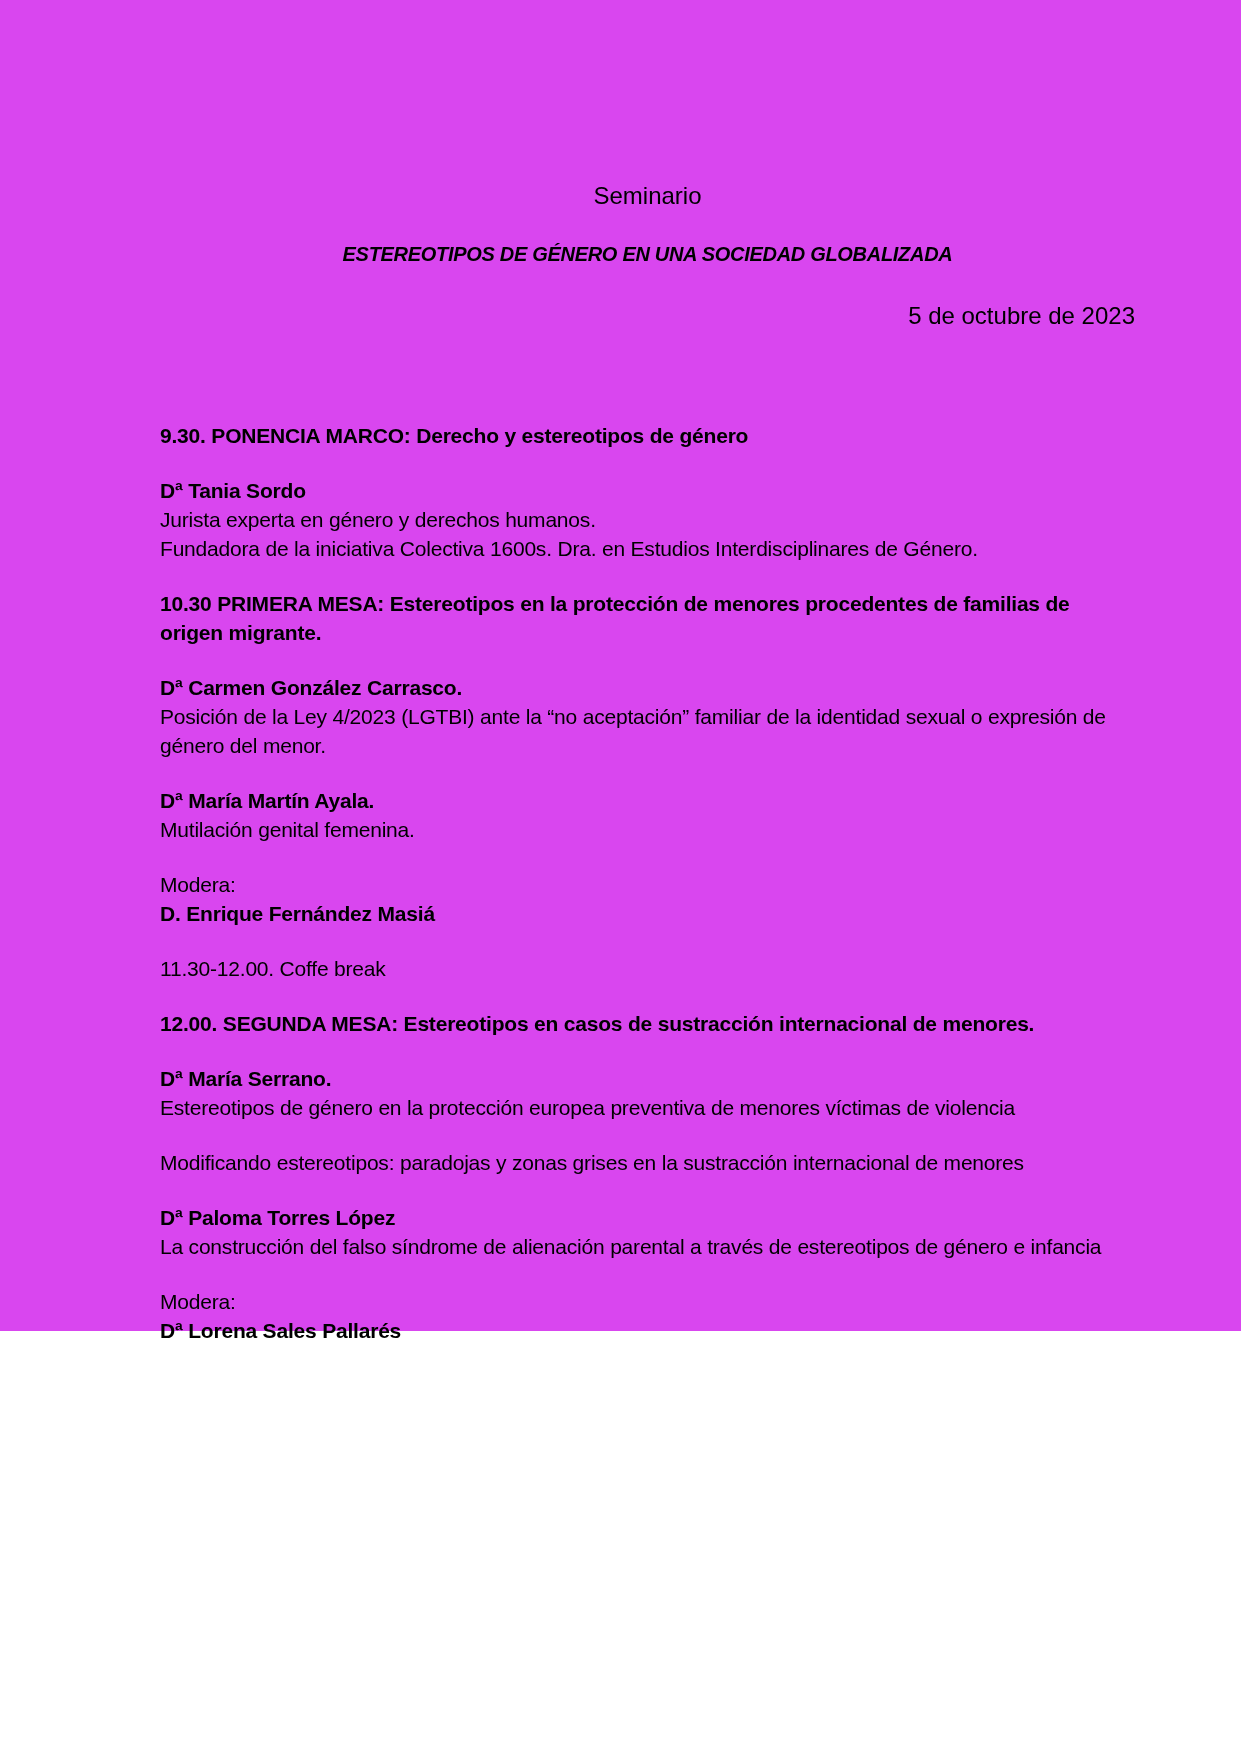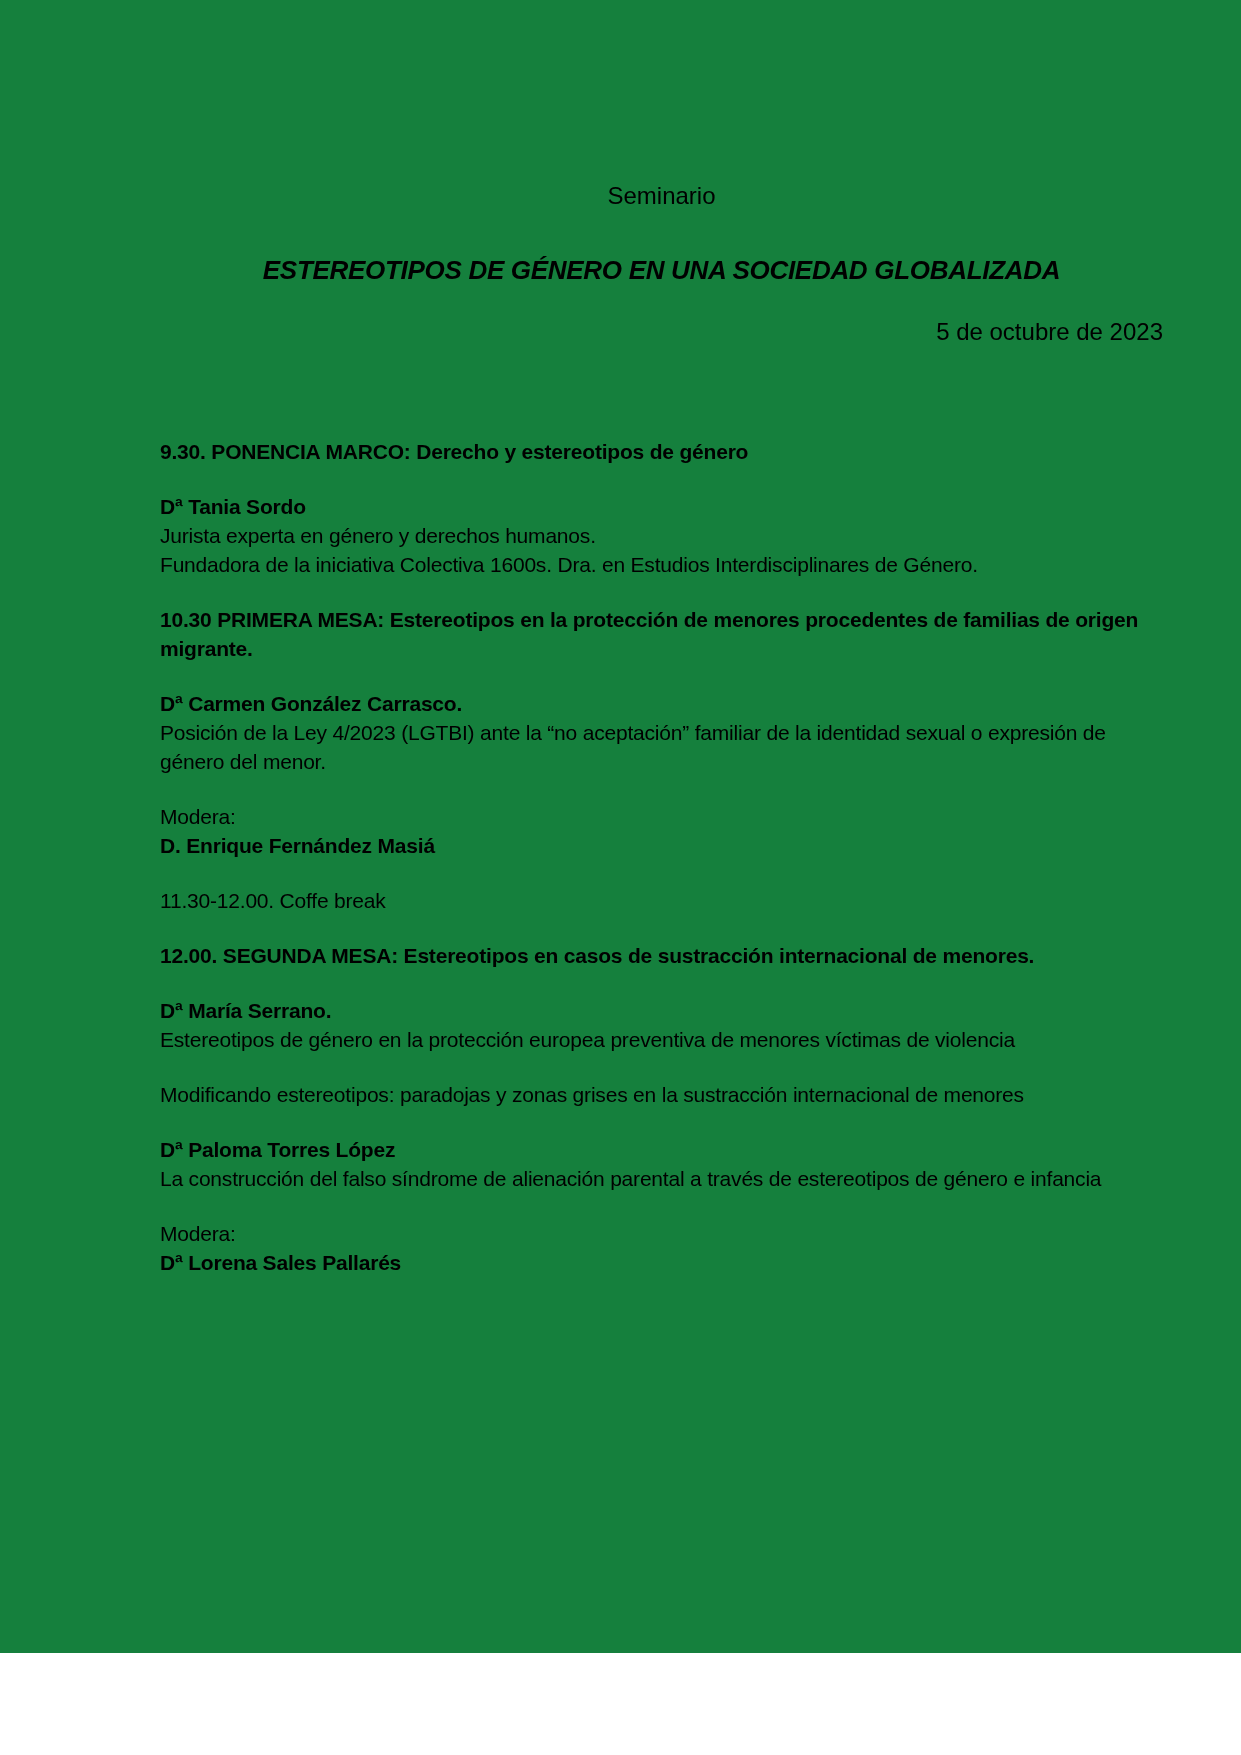"Seminario" .page { background: #15803d -> #d946ef; height: 1653px -> 1331px; padding: 180px 78px 0 160px -> 180px 106px 0 160px }
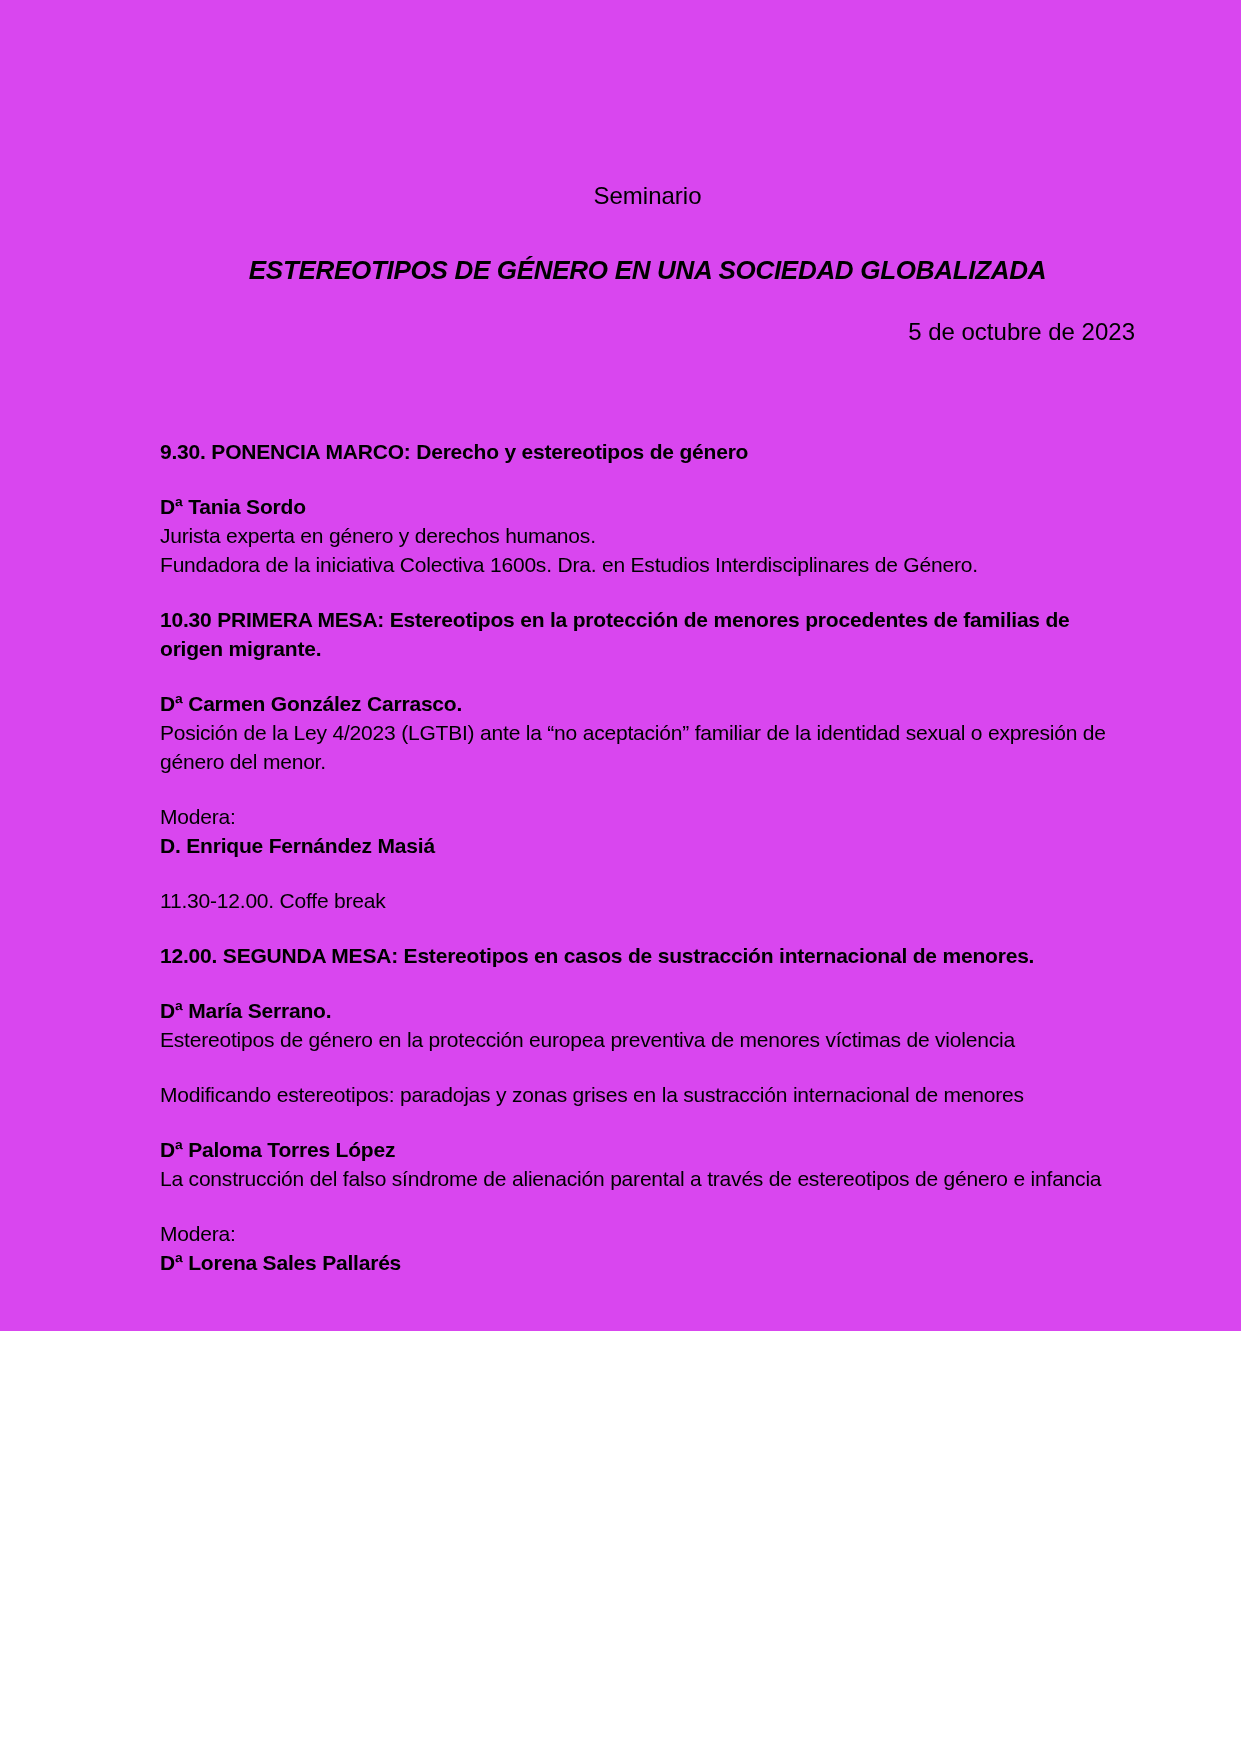"ESTEREOTIPOS DE GÉNERO EN UNA" .title { font-size: 26px -> 20px; margin: 40px 0 0 0 -> 24px 0 0 0 }
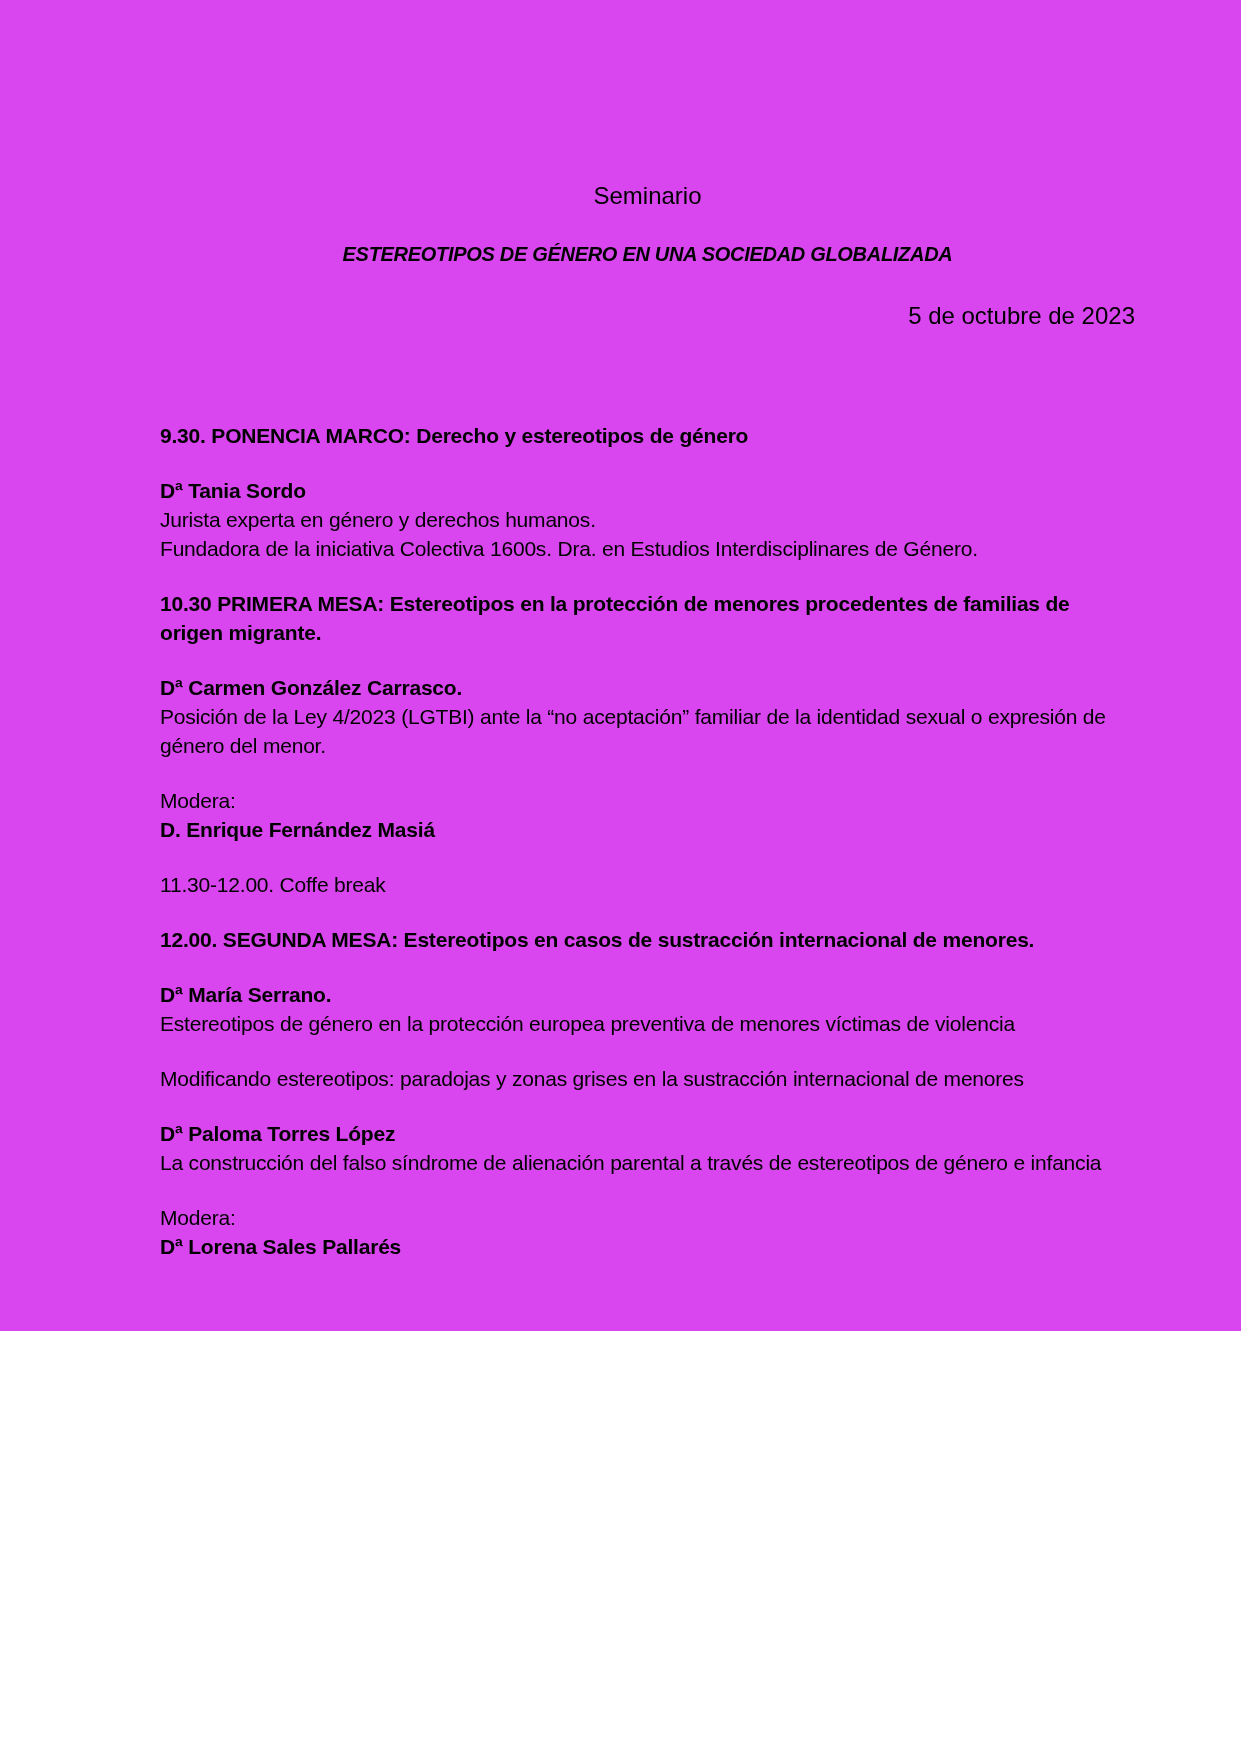"Dª María Martín Ayala." div.para { html: none -> <div> <div>Dª María Martín Ayala.</div> <div>Mutilación genital femenina.</div> </div> }
